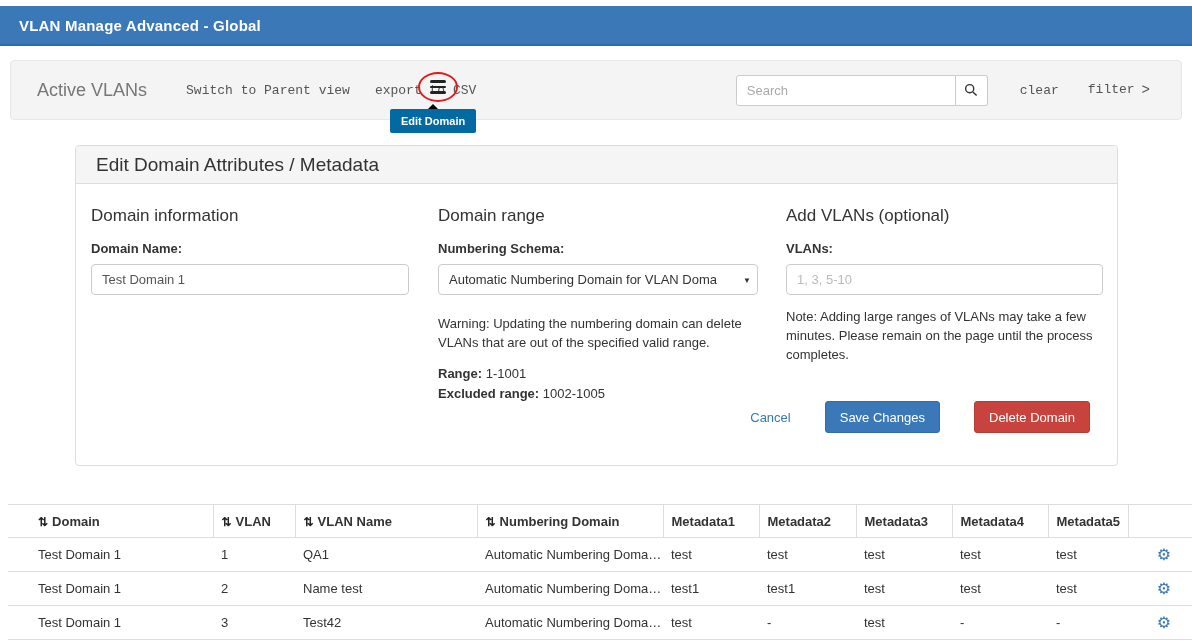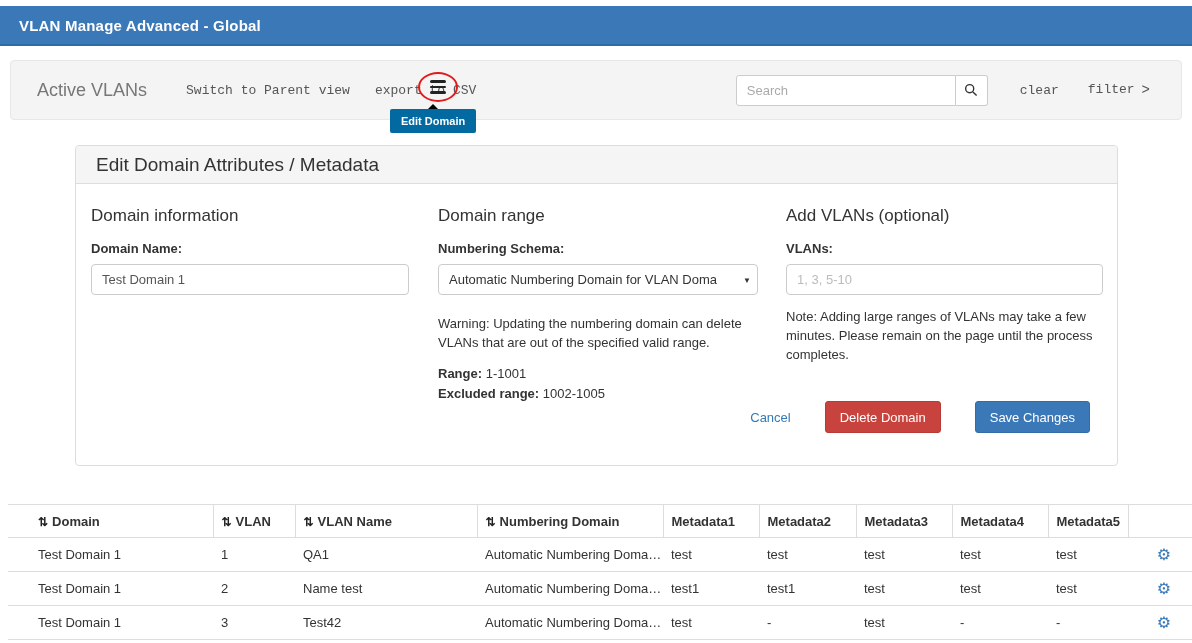"Delete Domain" button.btn { order: before "Save Changes" -> after "Save Changes" }
